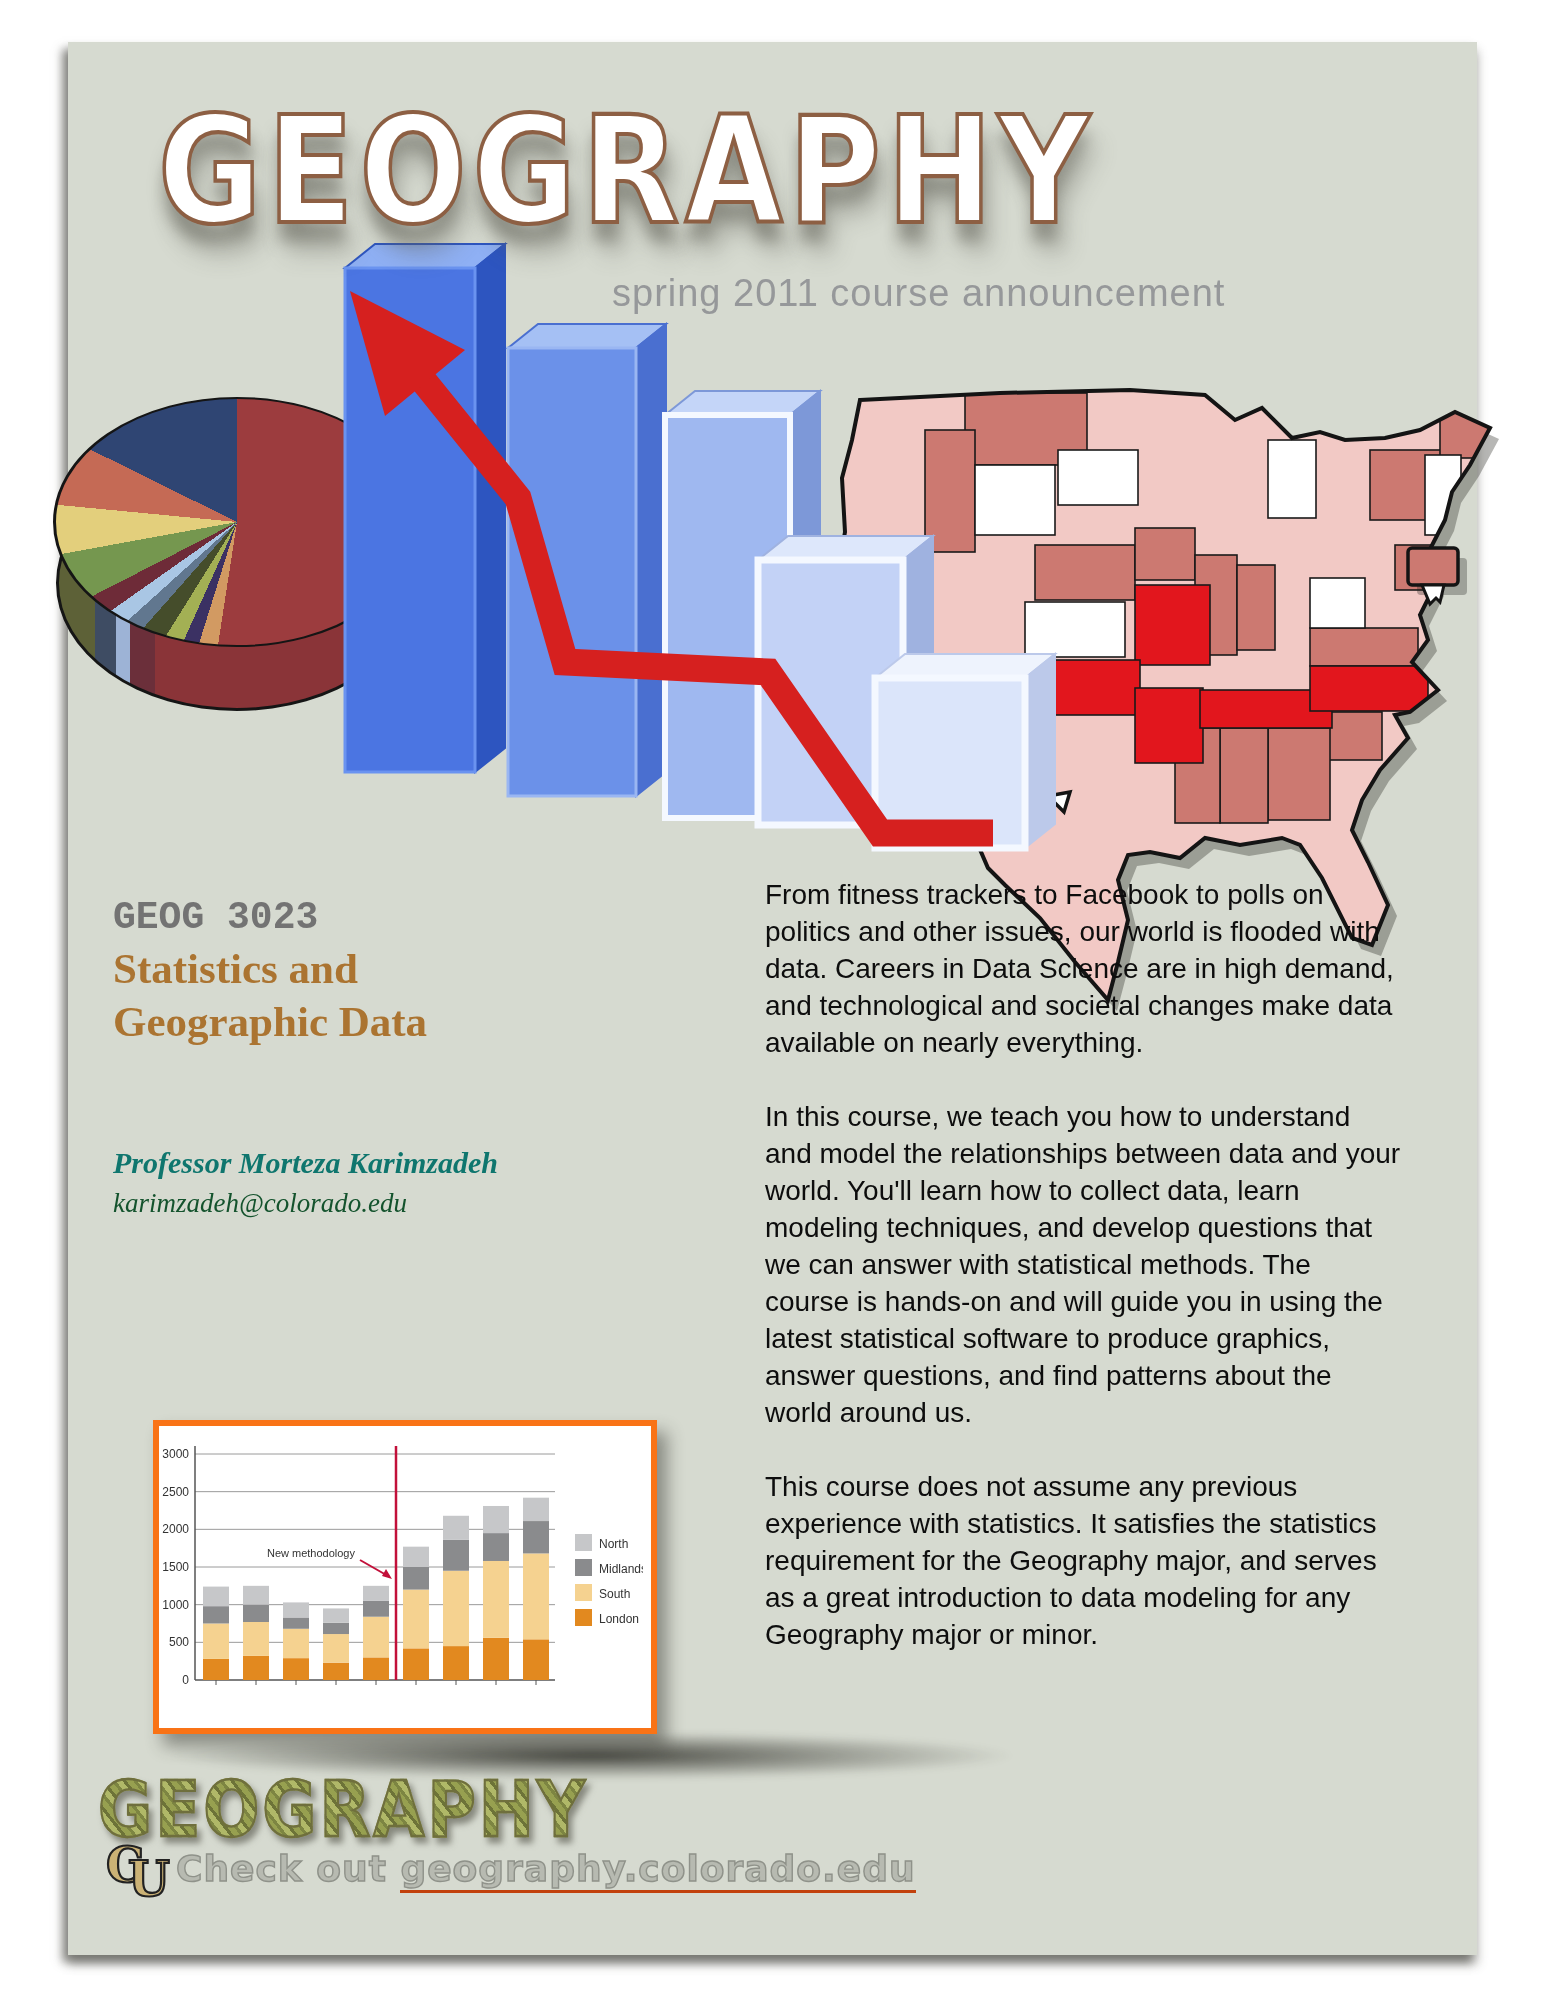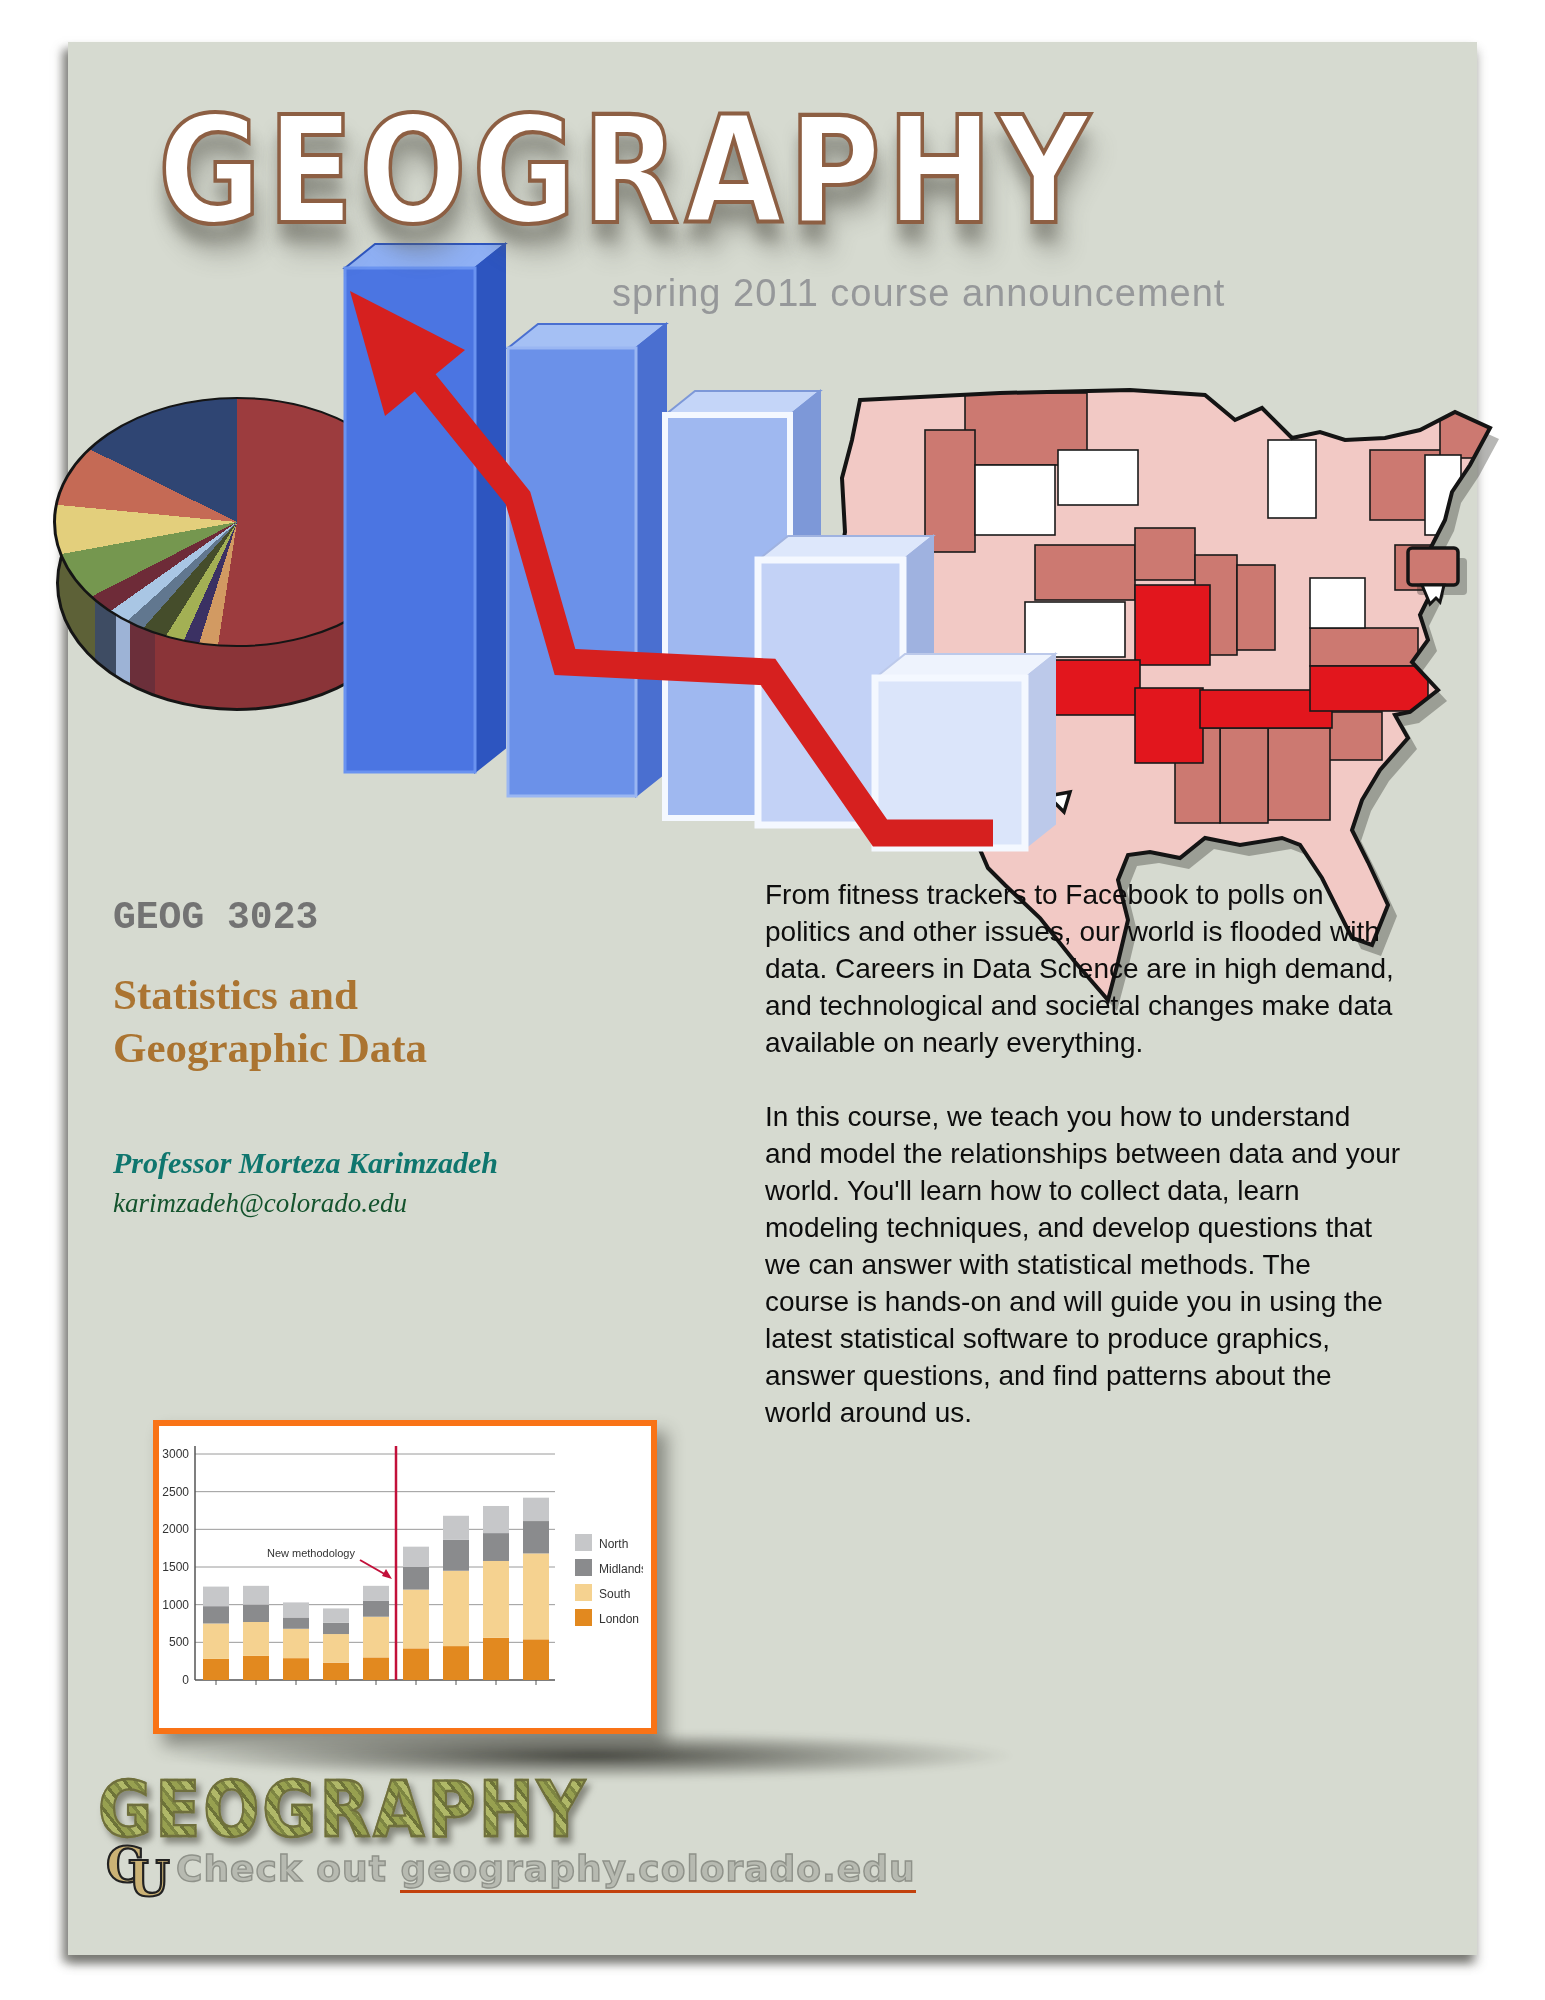"Statistics and" .course-title { top: 968px -> 942px }
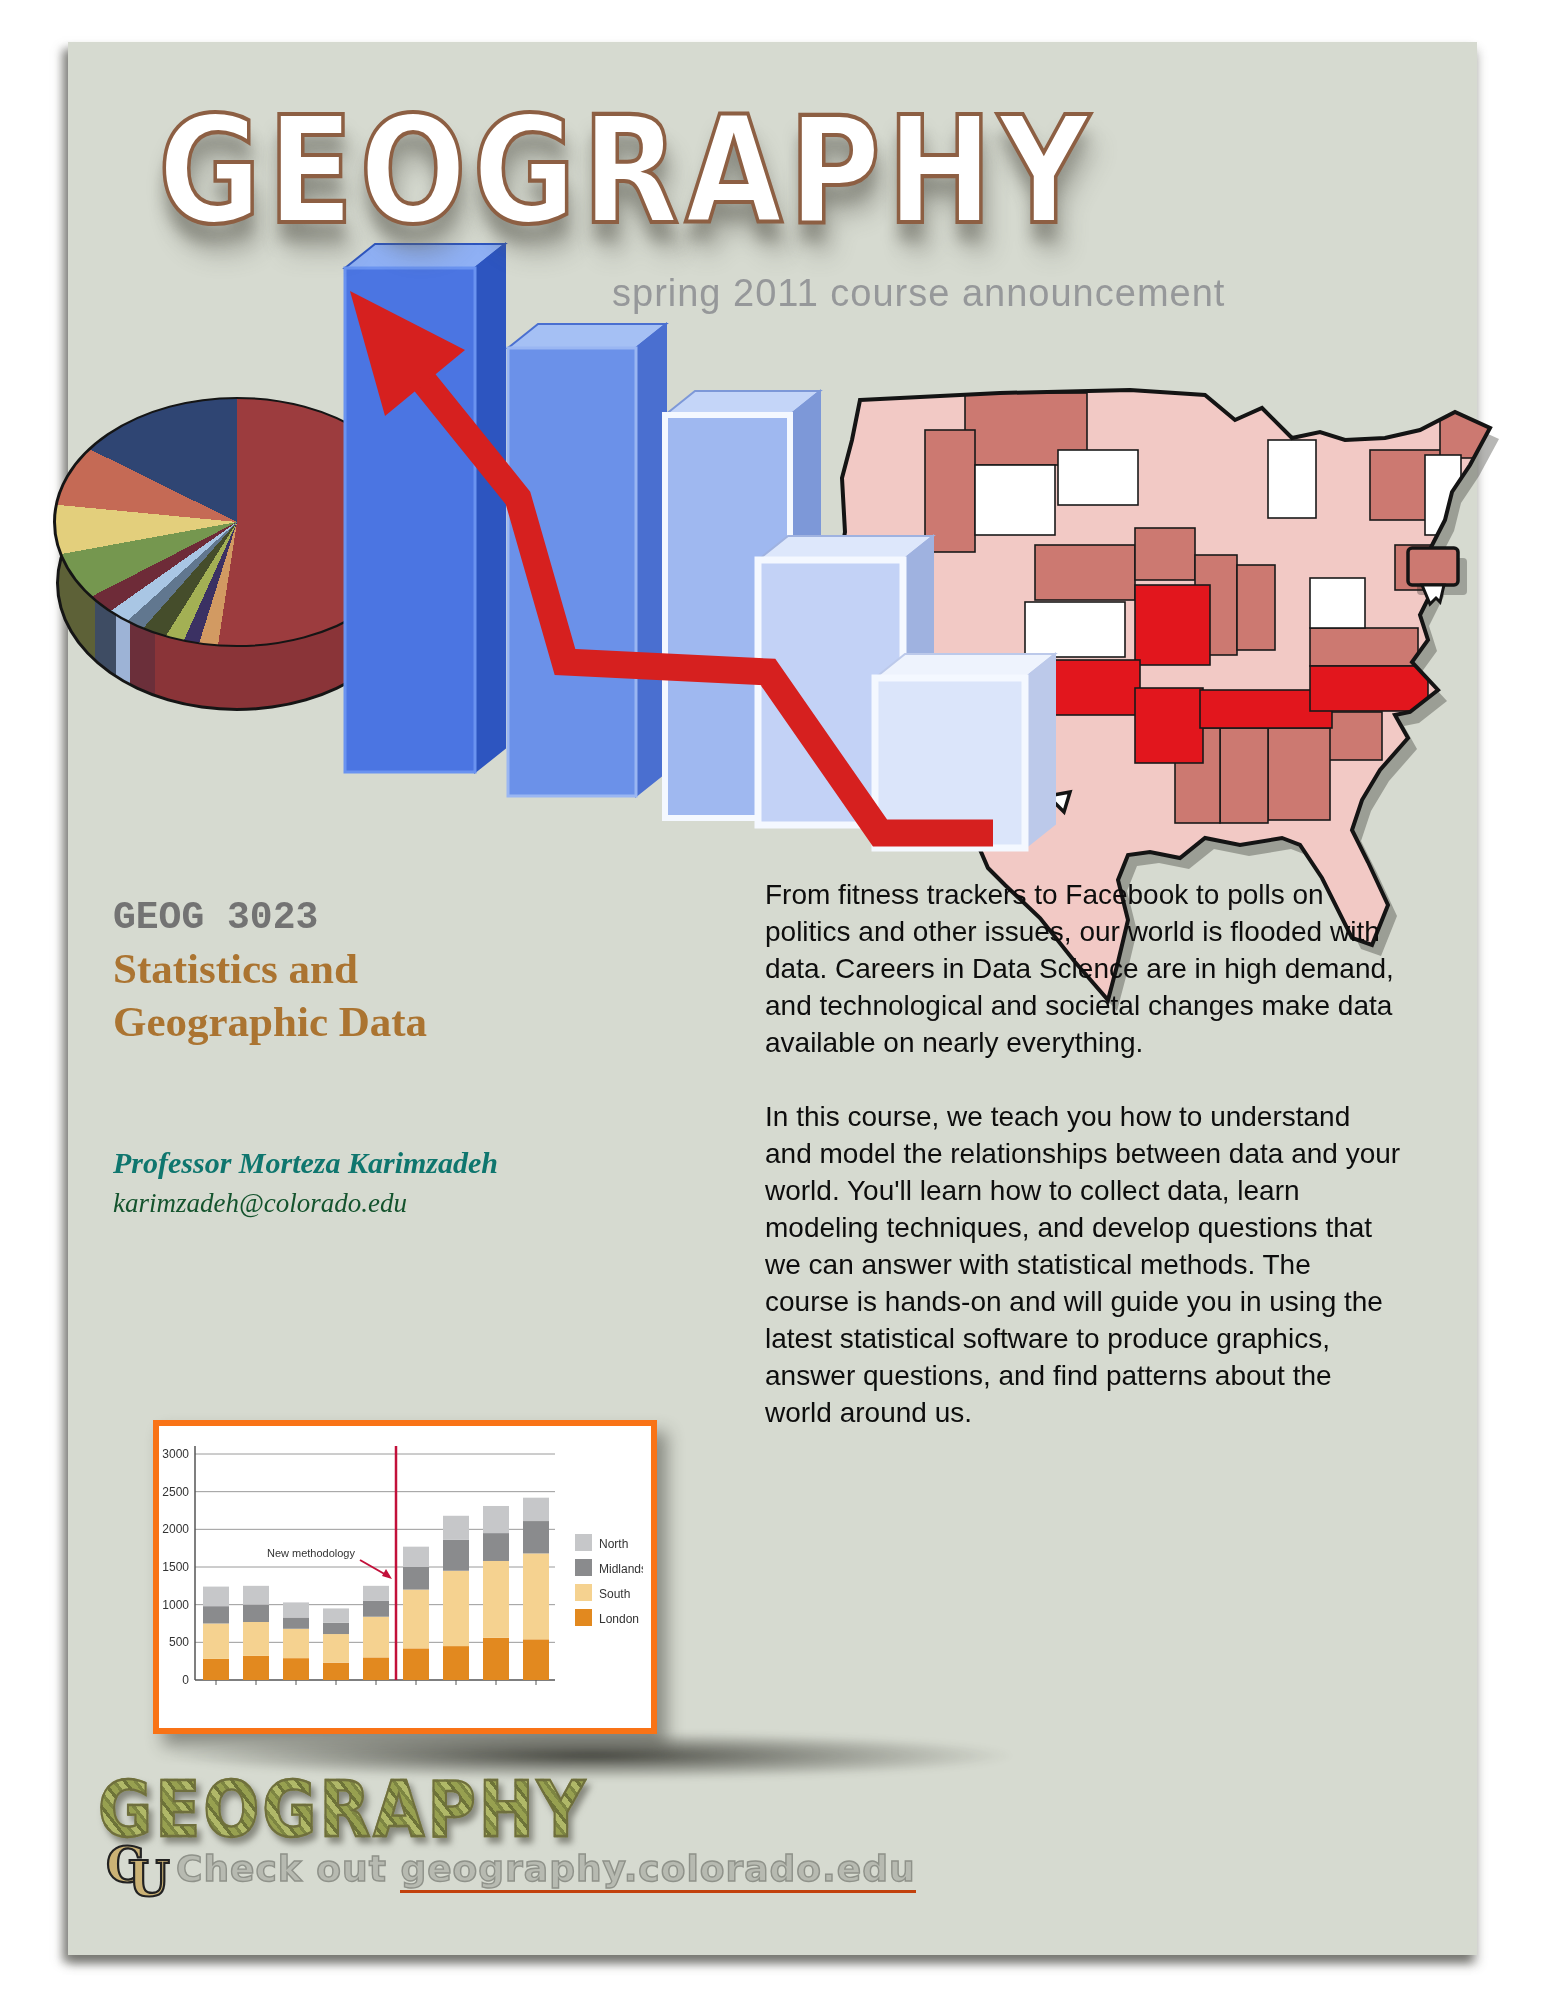"This course does not assume" p { html: none -> <p>This course does not assume any previous experience with statistics. It satisfies the statistics requirement for the Geography major, and serves as a great introduction to data modeling for any Geography major or minor.</p> }
